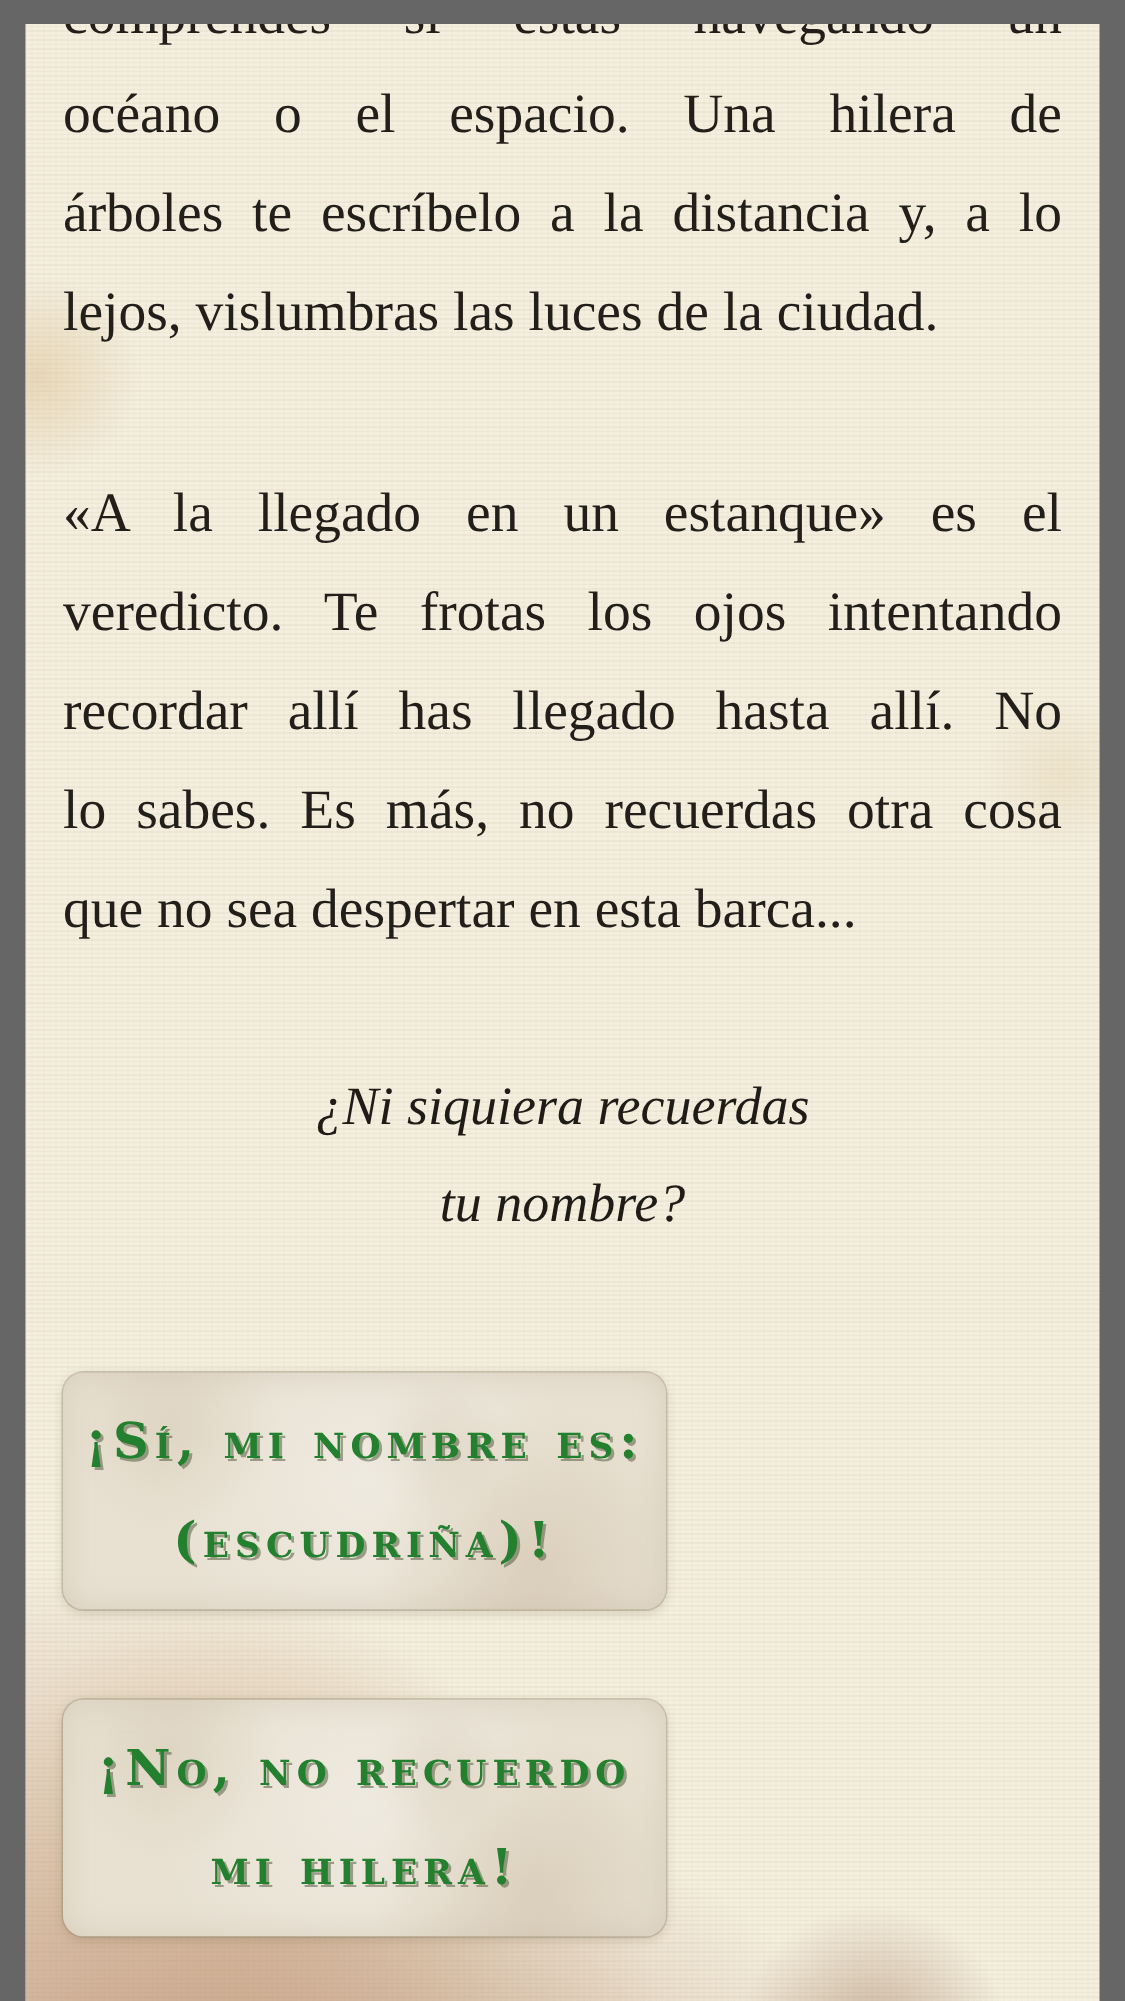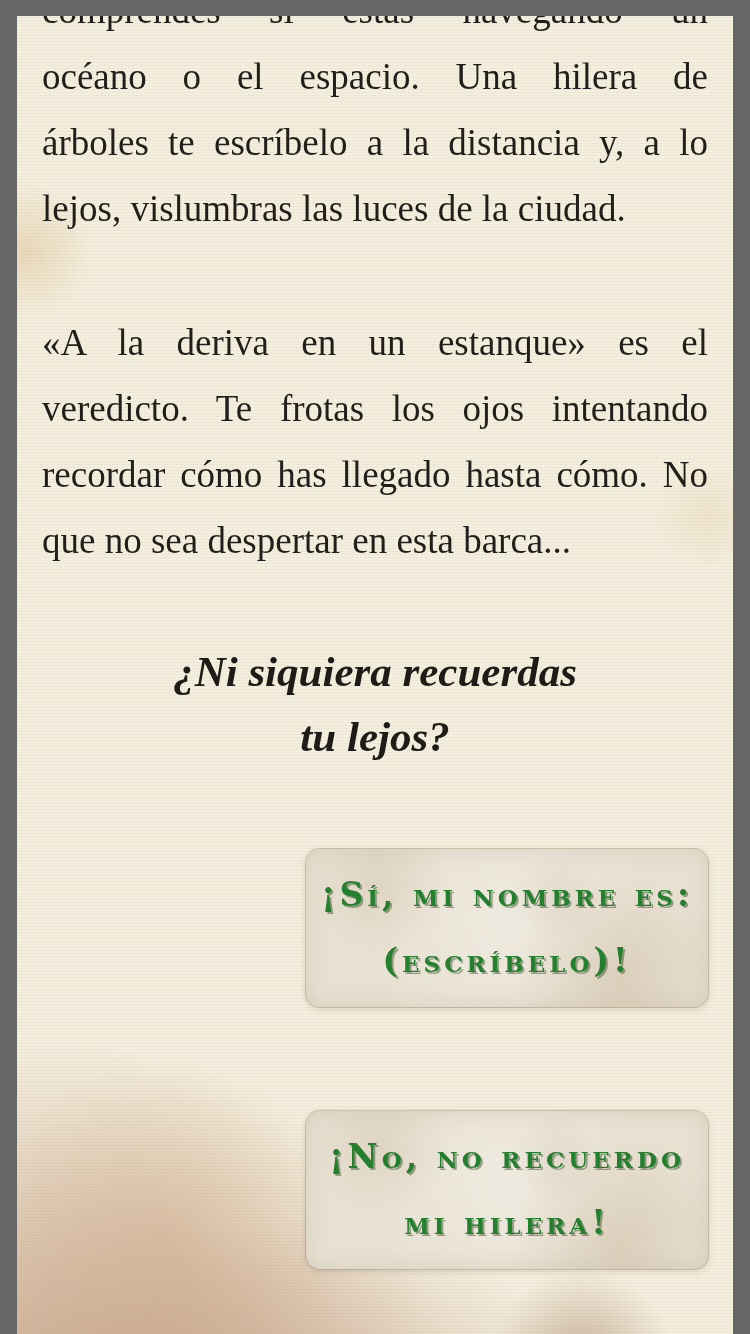"«A la deriva en un" span.jline { text: deriva -> llegado }
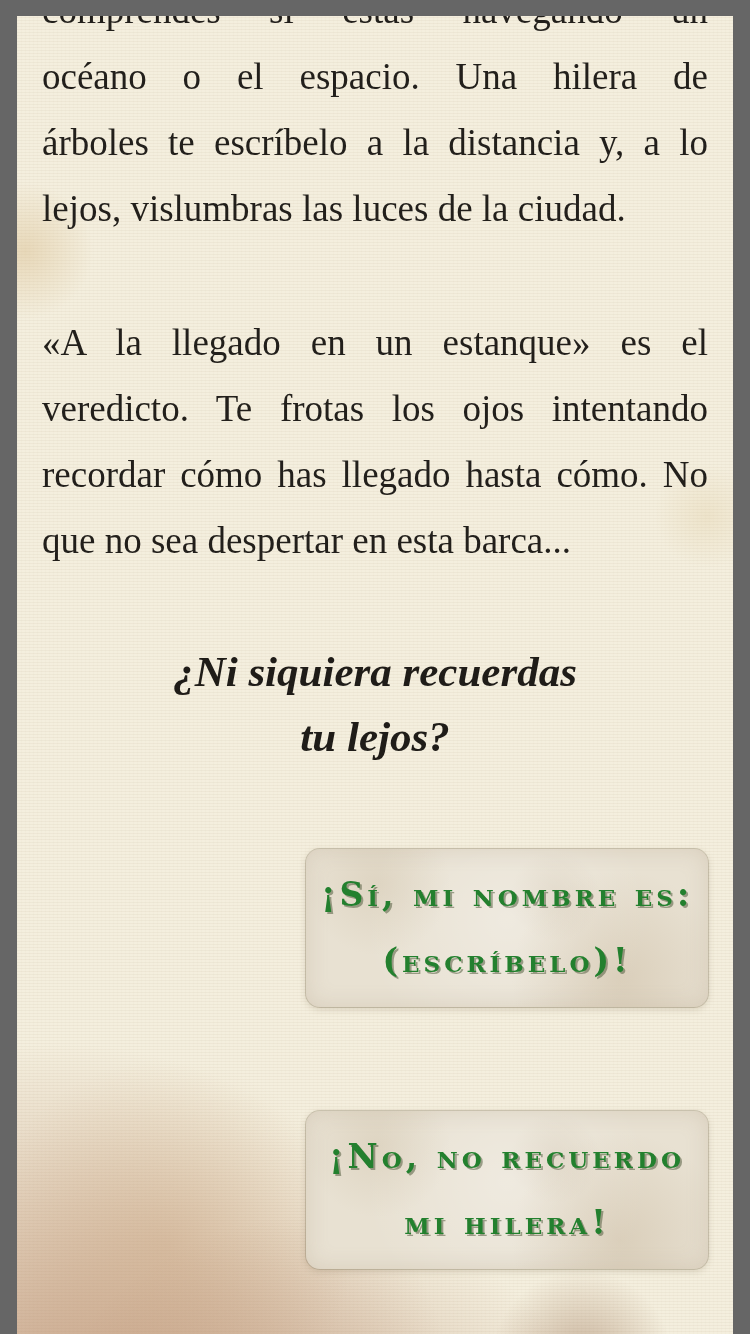"recordar cómo has llegado hasta" span.jline { text: cómo has llegado hasta cómo -> allí has llegado hasta allí }
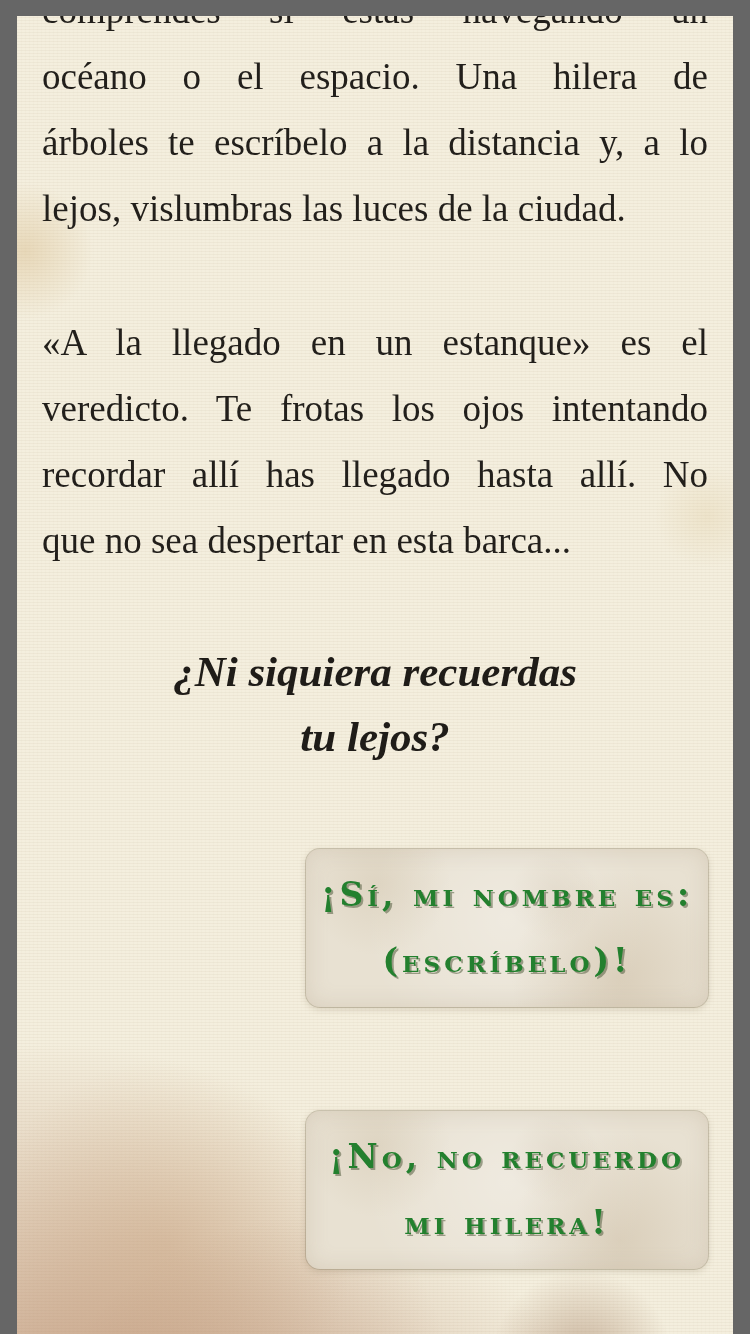"lo sabes. Es más, no" span.jline { html: none -> <span>lo sabes. Es más, no recuerdas otra cosa</span> }
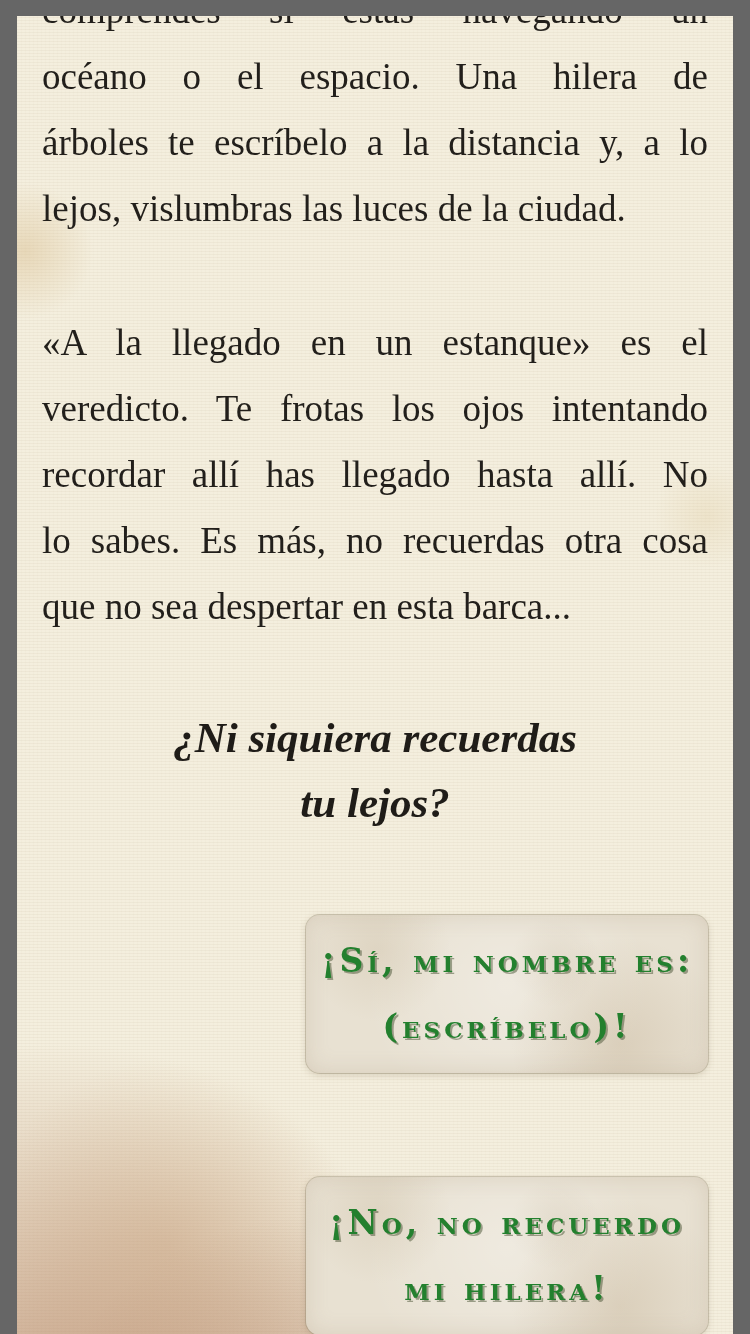"¿Ni siquiera recuerdas" .question { font-size: 43px -> 36px; font-weight: bold -> normal }
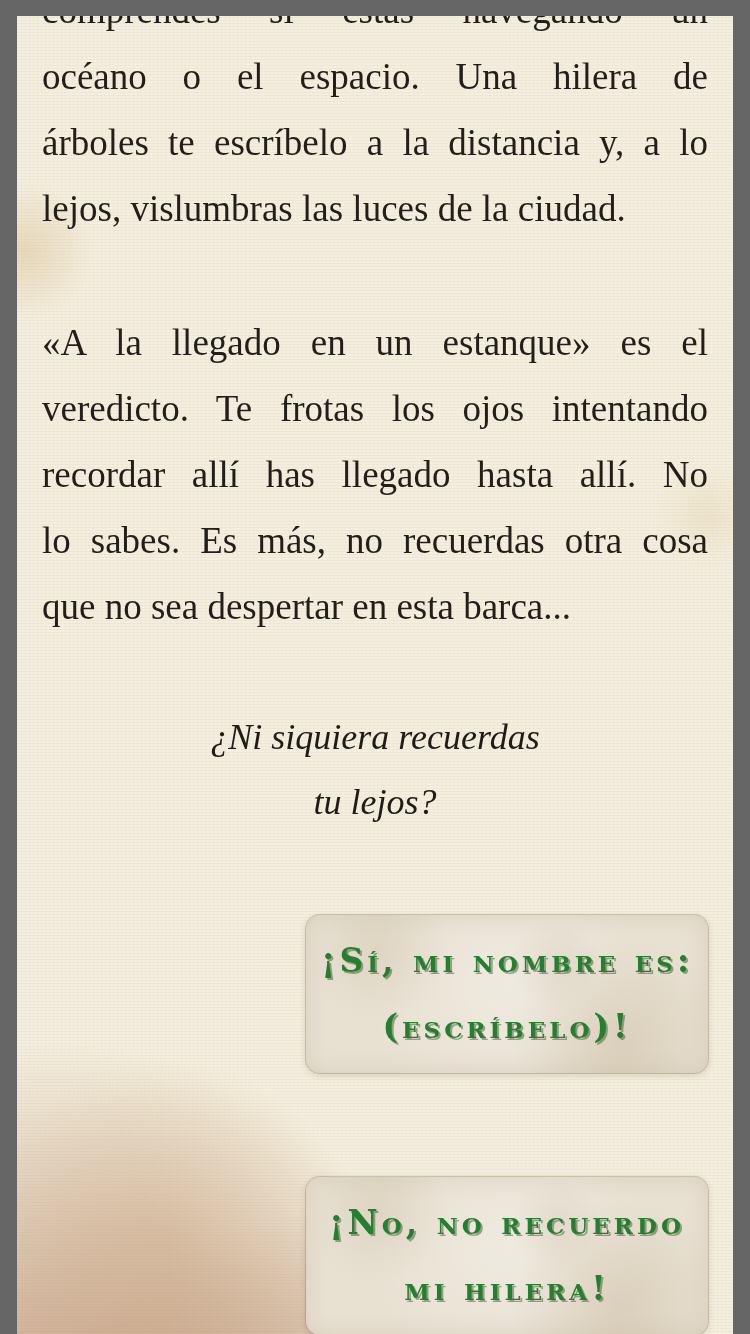"tu lejos?" span.qline { text: lejos -> nombre }
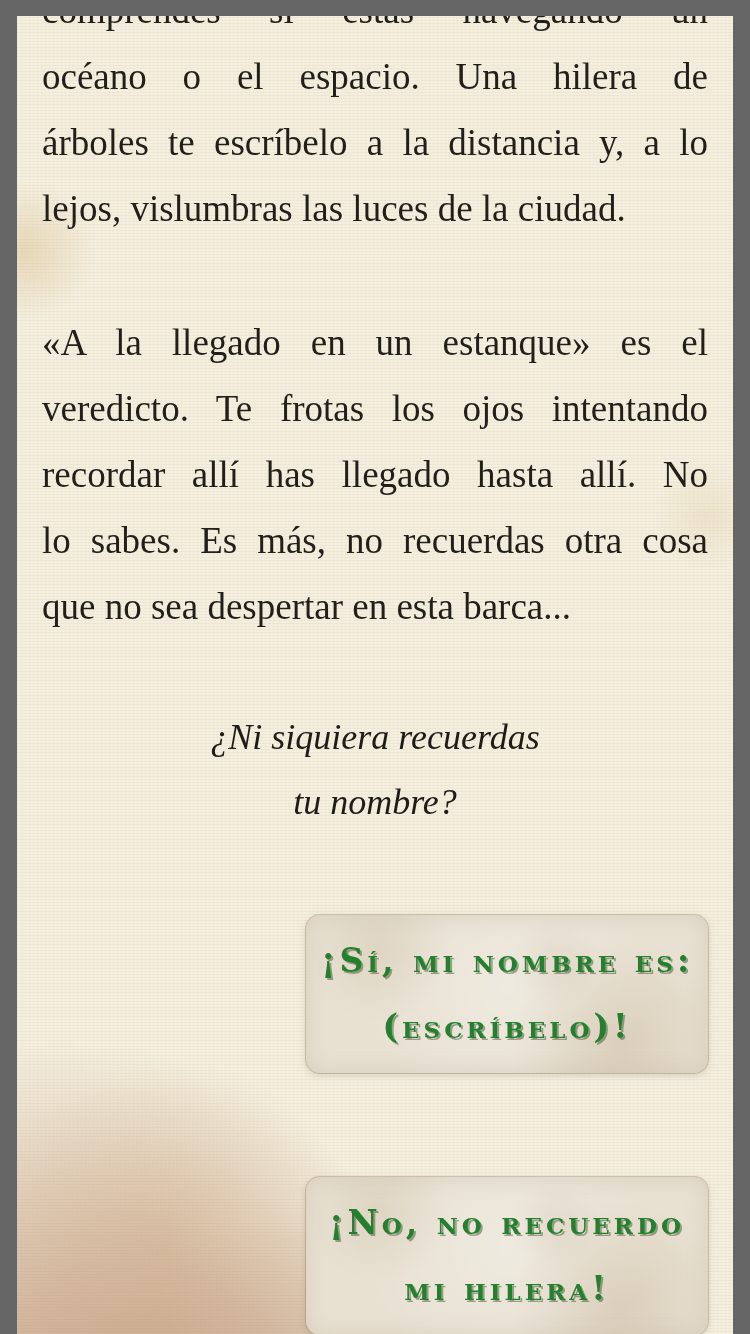"¡Sí, mi nombre es:" .choices { align-items: flex-end -> flex-start; gap: 104px -> 60px }
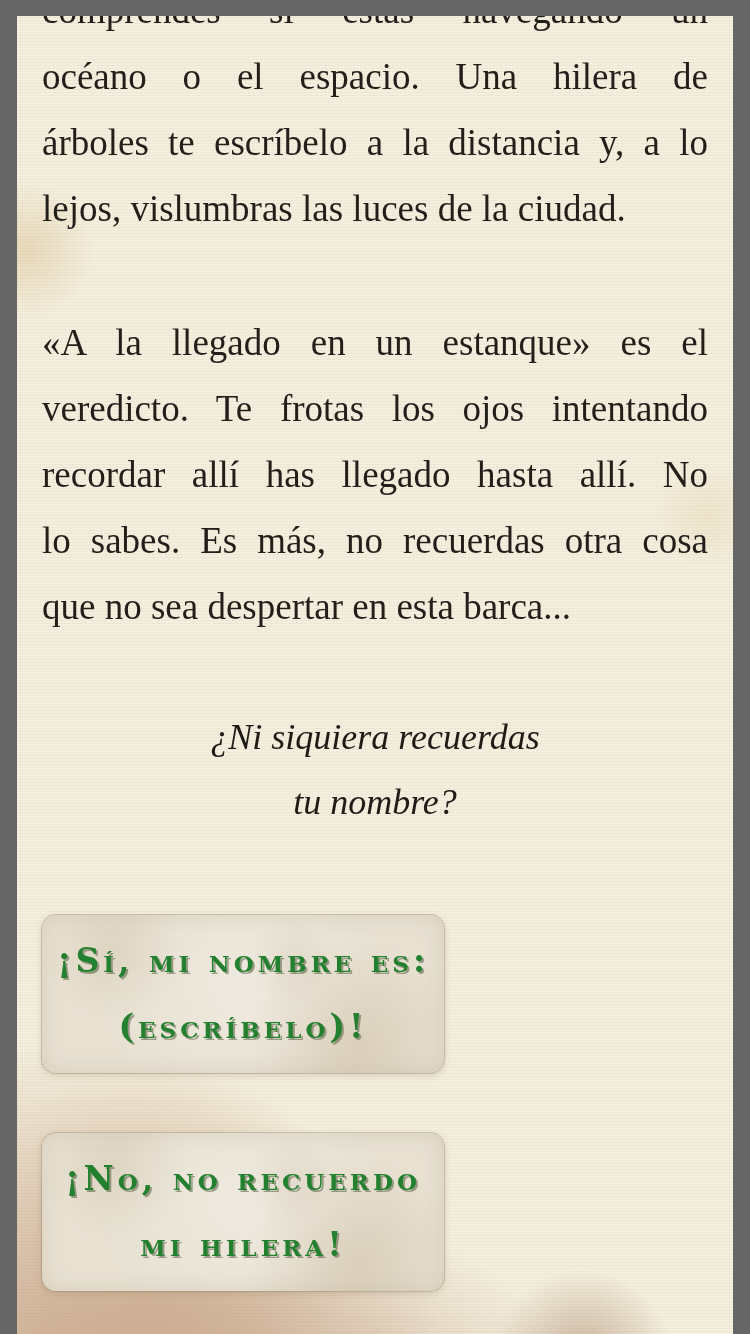"(escríbelo)!" span.bline { text: escríbelo -> escudriña }
